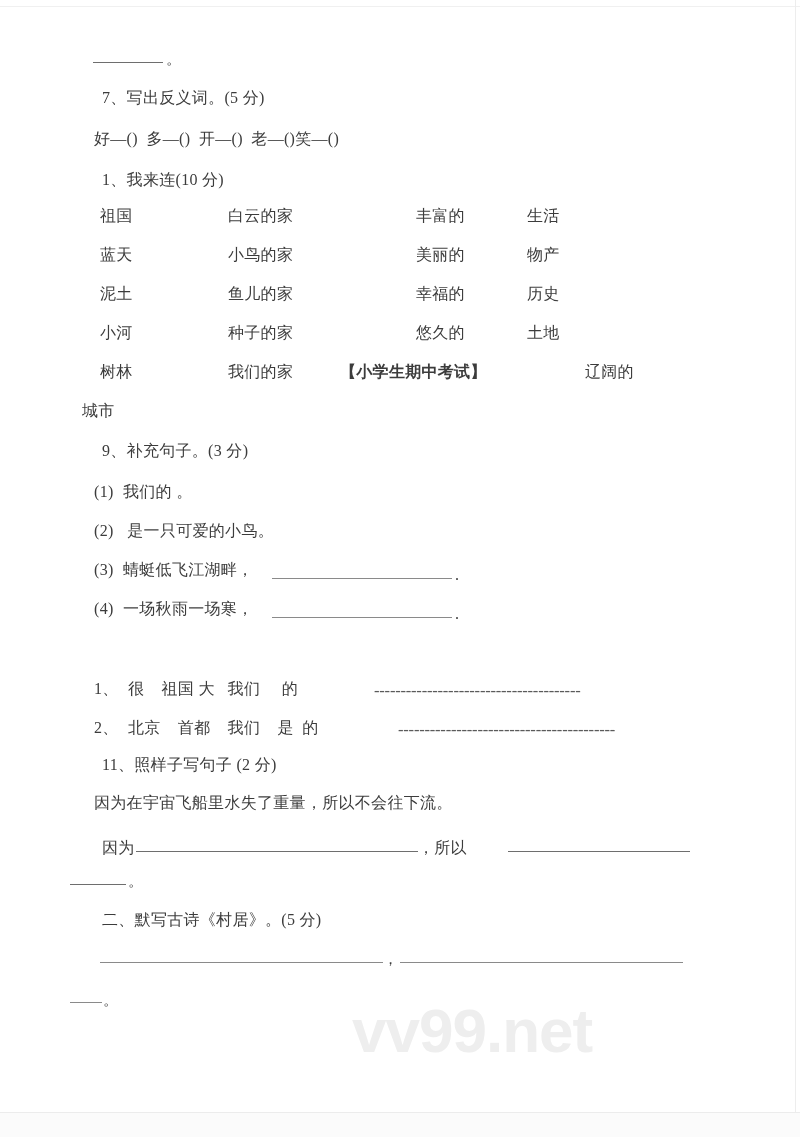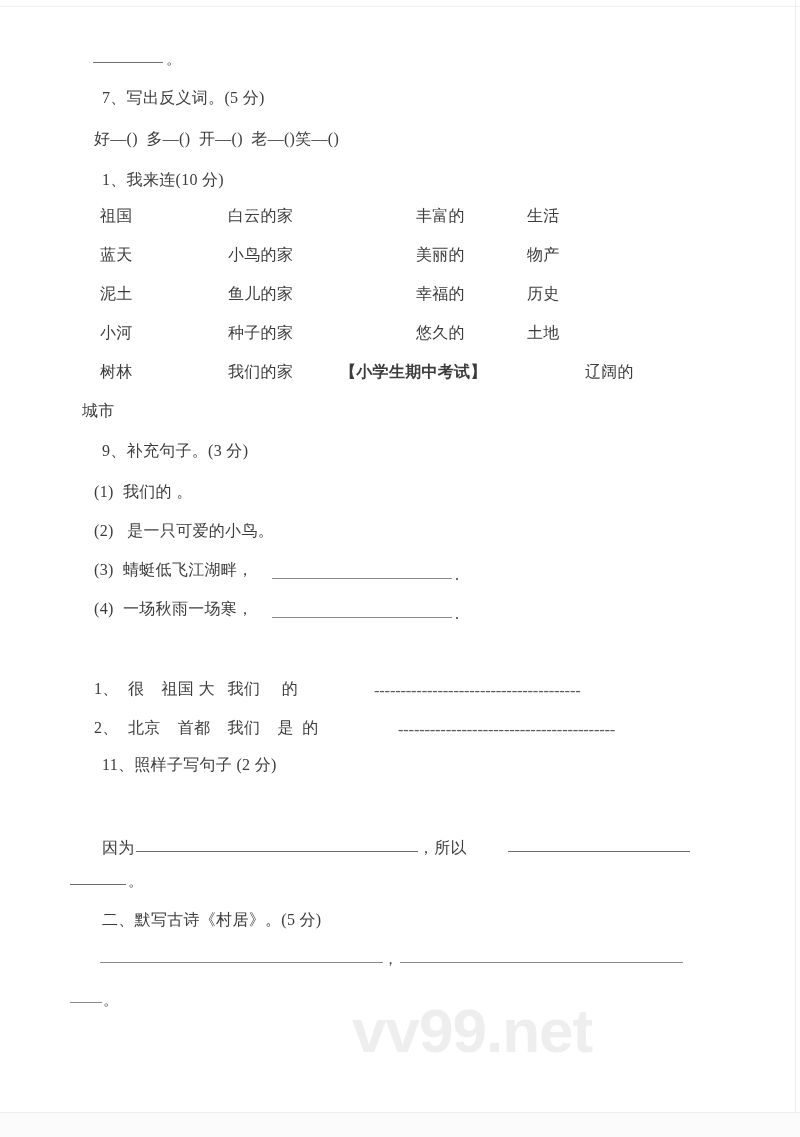"因为在宇宙飞船里水失了重量，所以不会往下流。" div.ln { html: none -> <div>因为在宇宙飞船里水失了重量，所以不会往下流。</div> }
